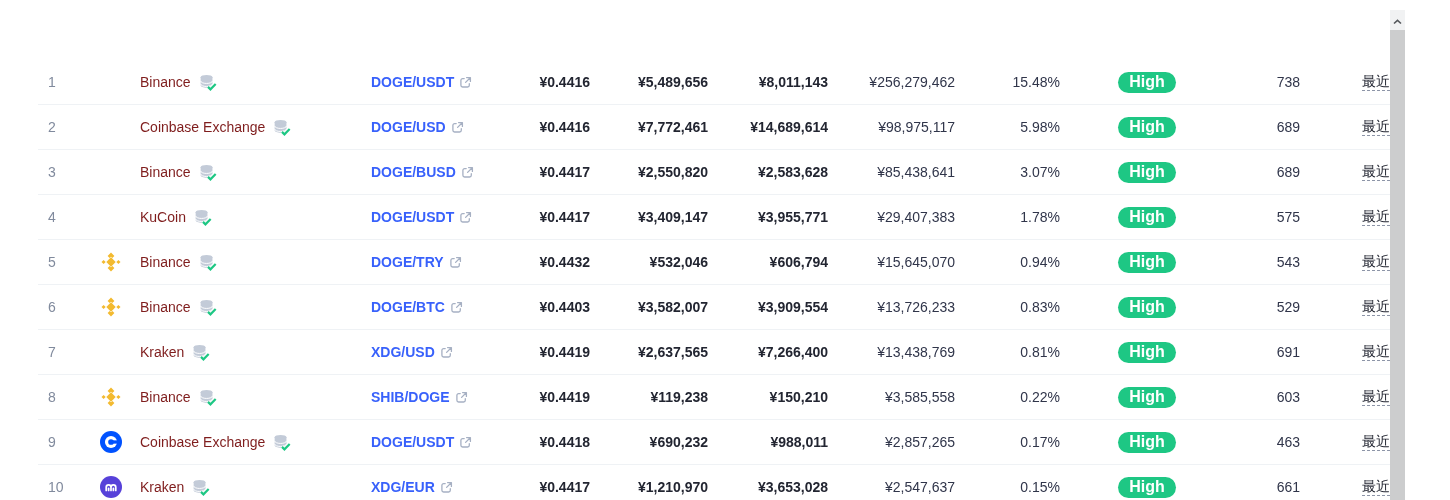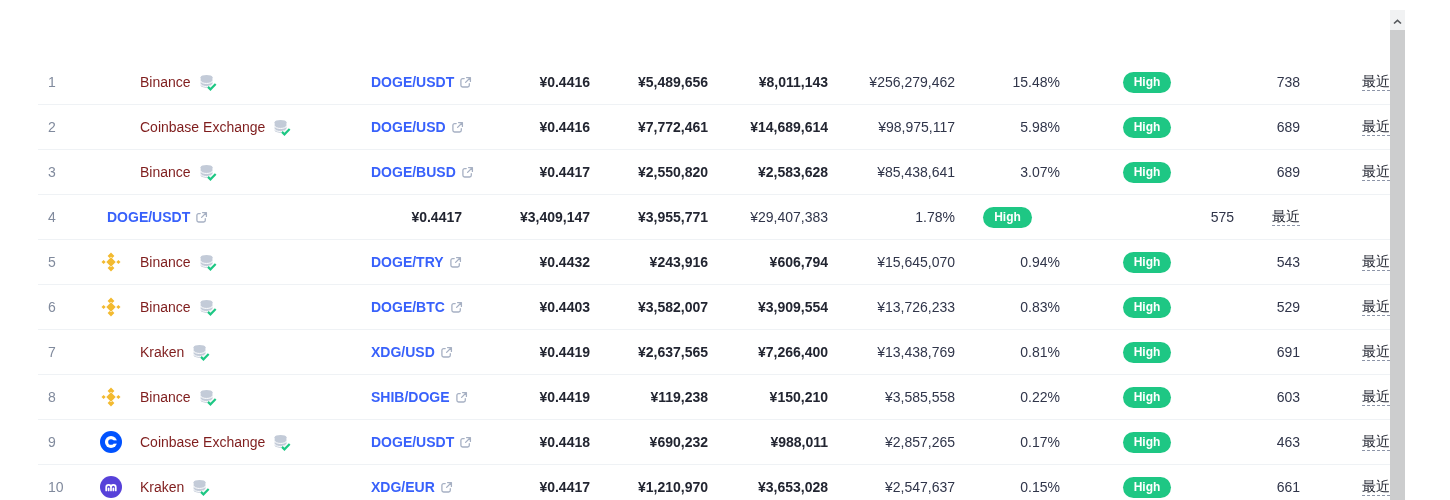"High" .badge { font-size: 12px -> 16px }
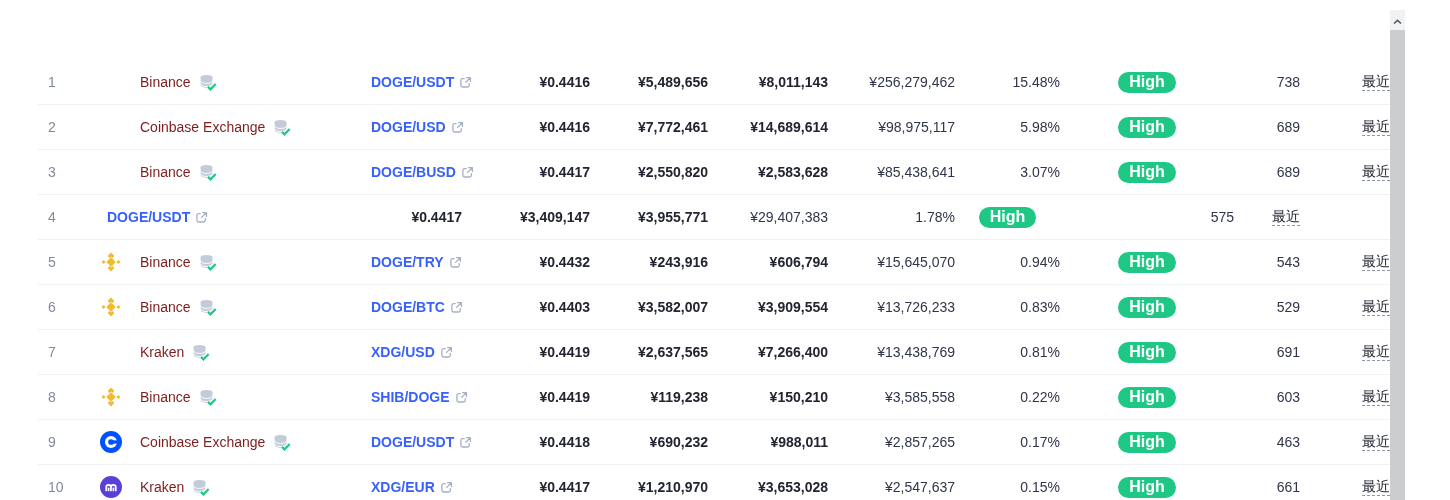"KuCoin" div.c-exch { html: none -> <div> <span></span> <span>KuCoin</span> <span> <svg> <ellipse></ellipse> <path></path> <path></path> <path></path> <path></path> <path></path> </svg> </span> </div> }
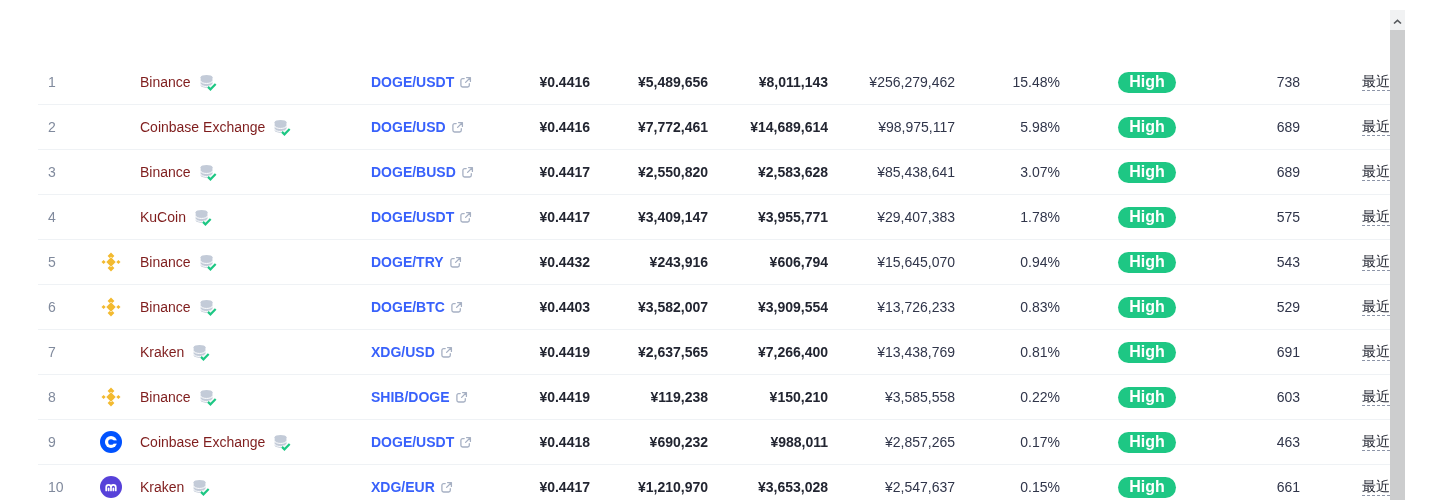"¥243,916" div.num { text: ¥243,916 -> ¥532,046 }
